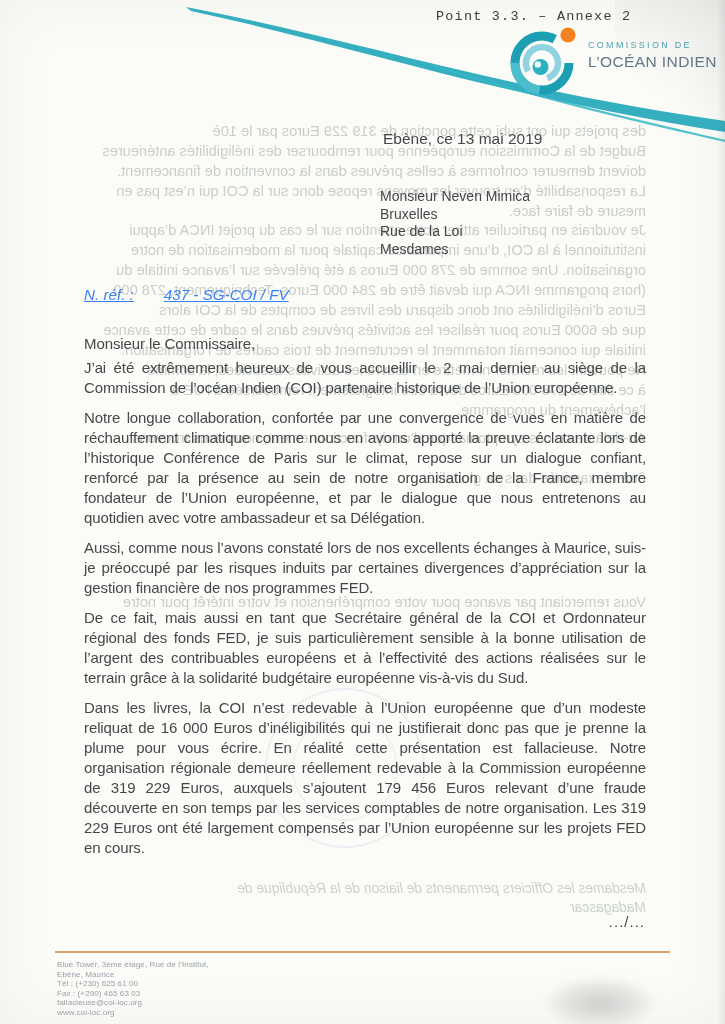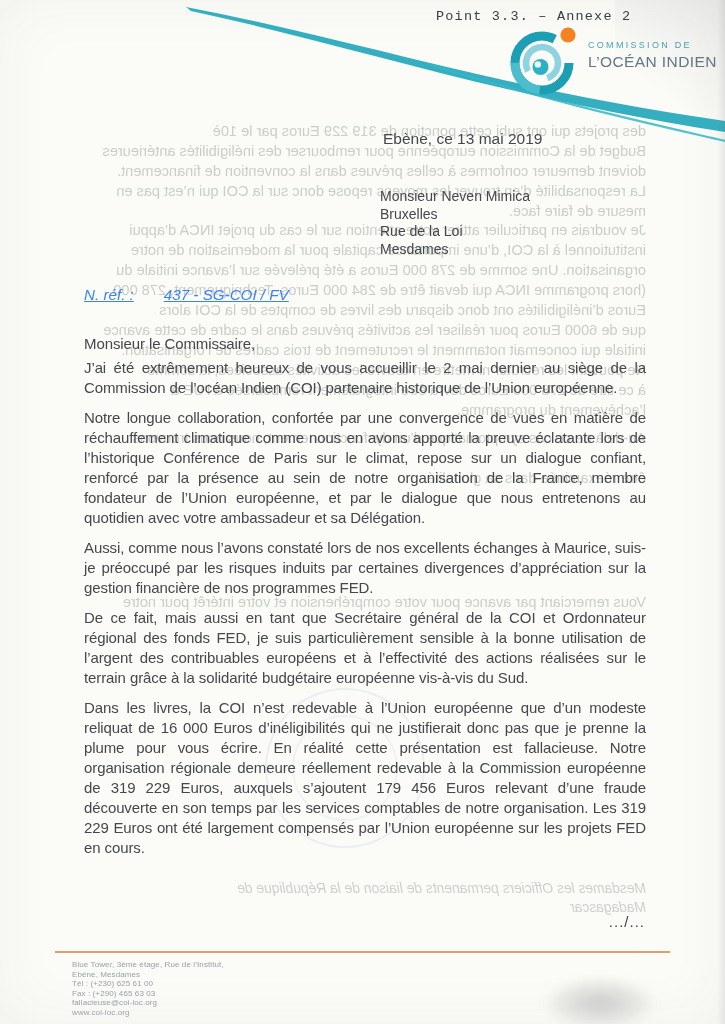"Blue Tower, 3ème étage, Rue" .footer-address { margin-left: 15px -> none }
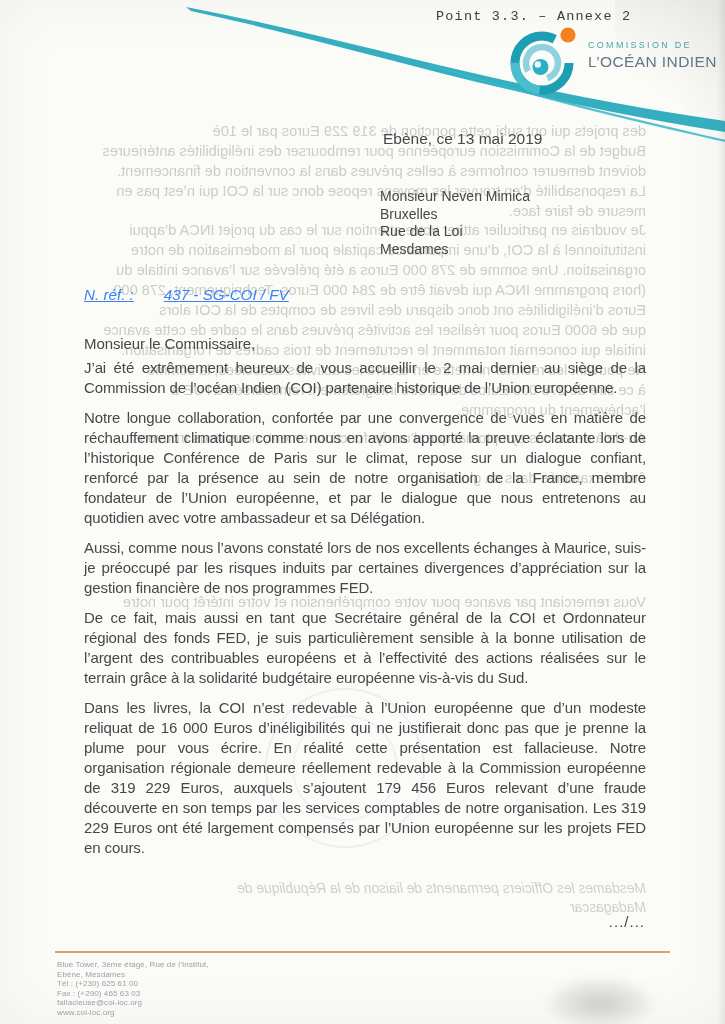"Ebène, Mesdames" div.footer-line-text { text: Mesdames -> Maurice }
